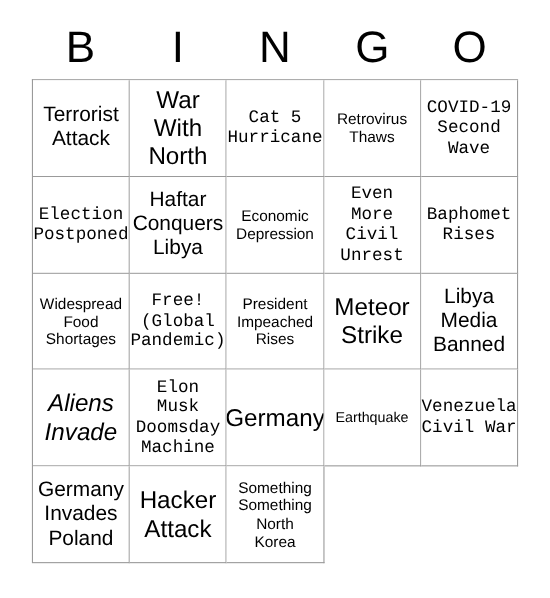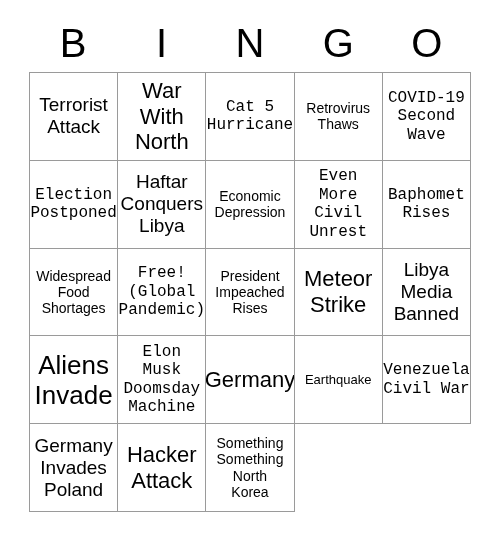"Aliens" .fs-xxl .txt { font-size: 26px -> 22px; font-style: none -> italic }
